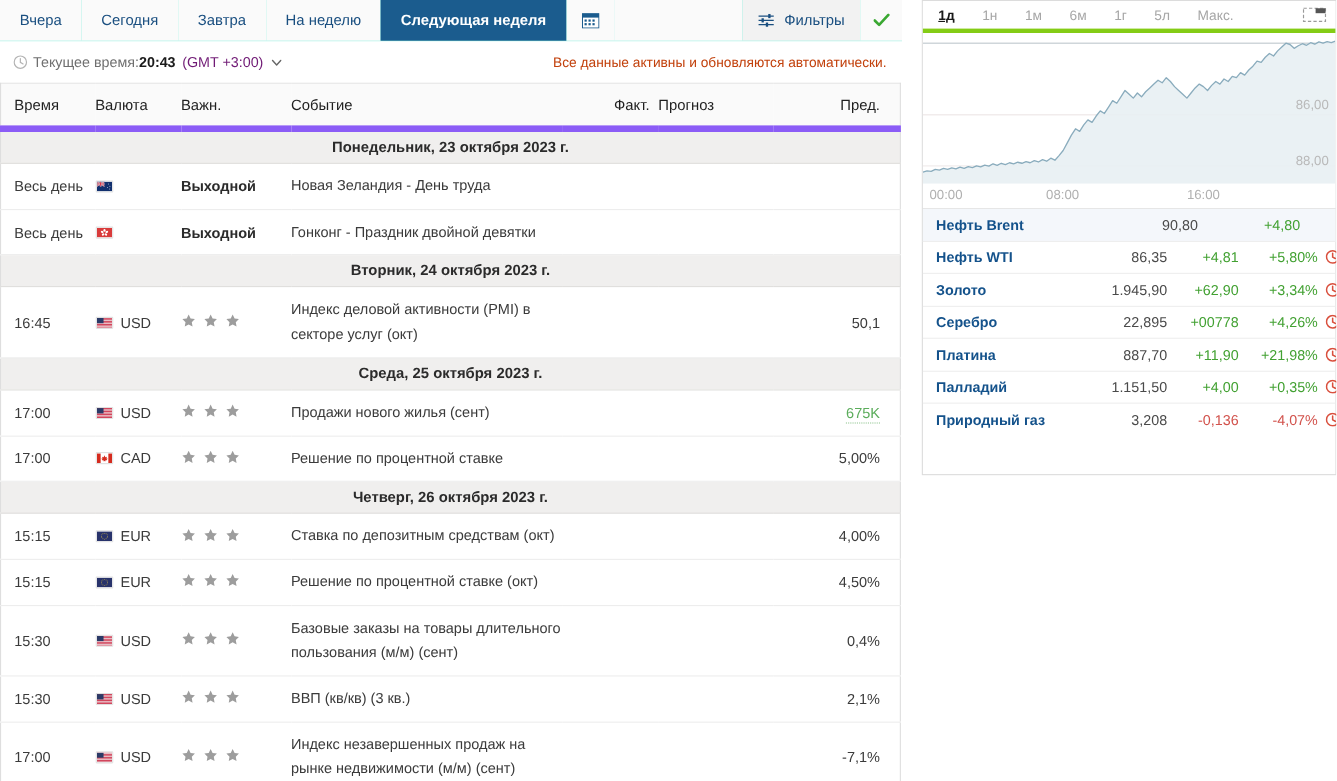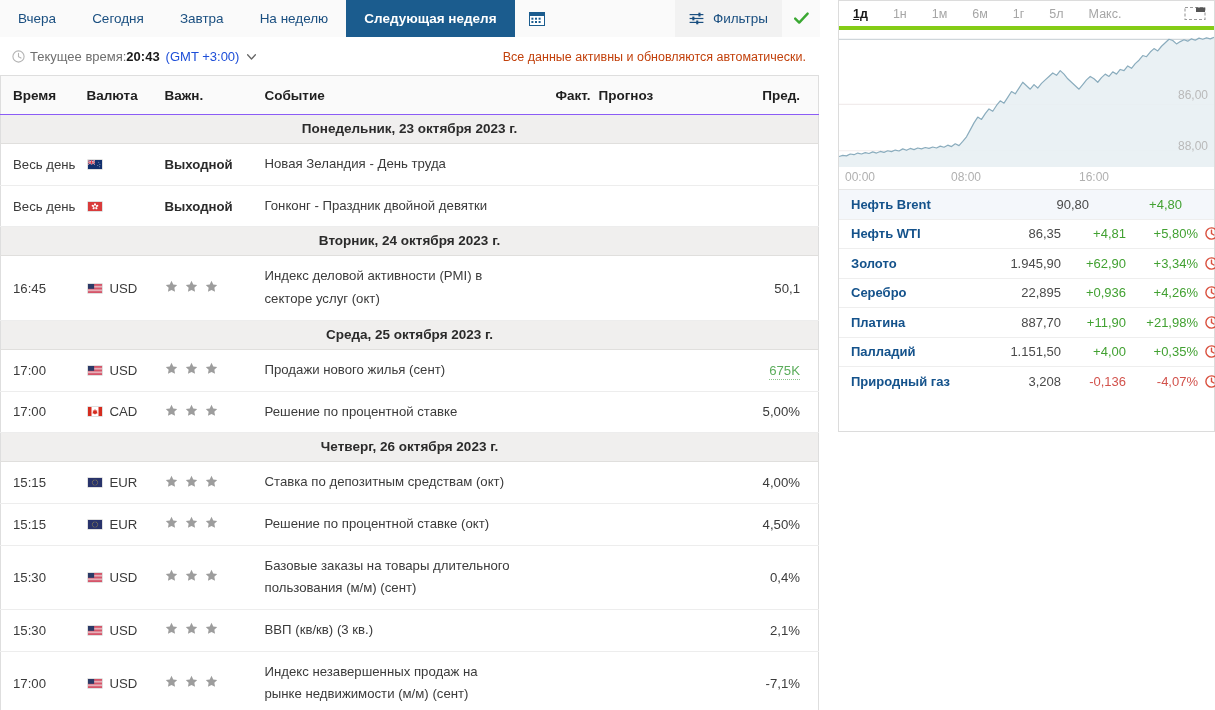"(GMT +3:00)" .ts-gmt { color: #1d4ed8 -> #701a75 }
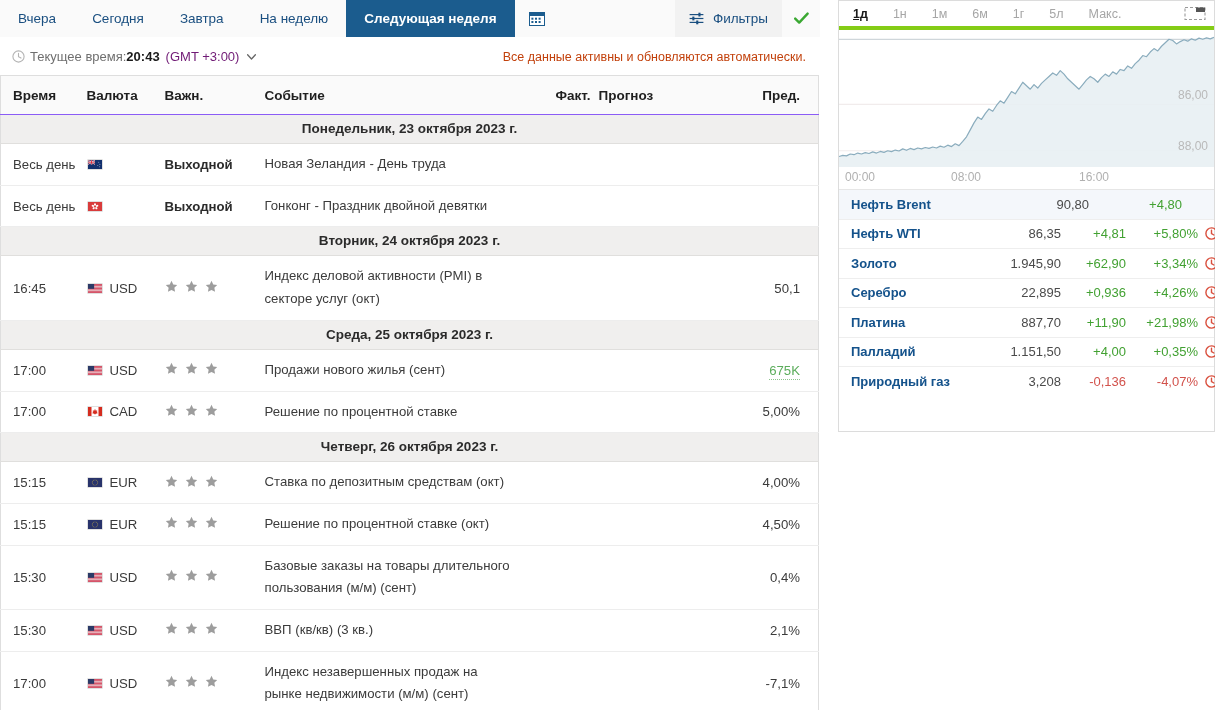"Время" .cal-table th { border-bottom: 1px solid #8b5cf6 -> 6px solid #8b5cf6; font-weight: bold -> normal }
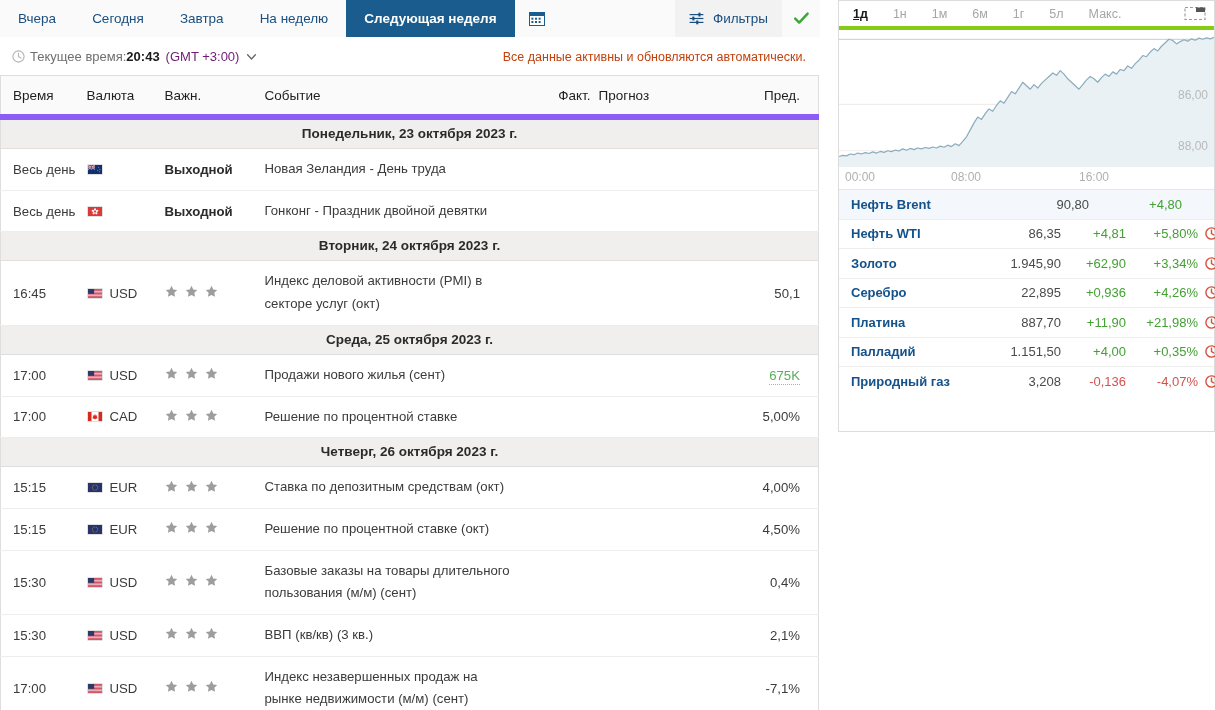"+0,936" div.q-chg { text: +0,936 -> +00778 }
